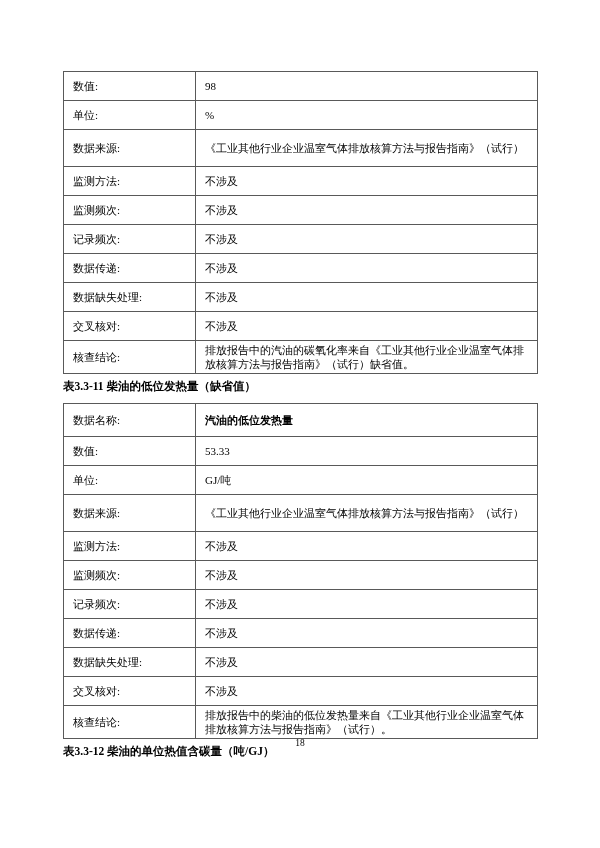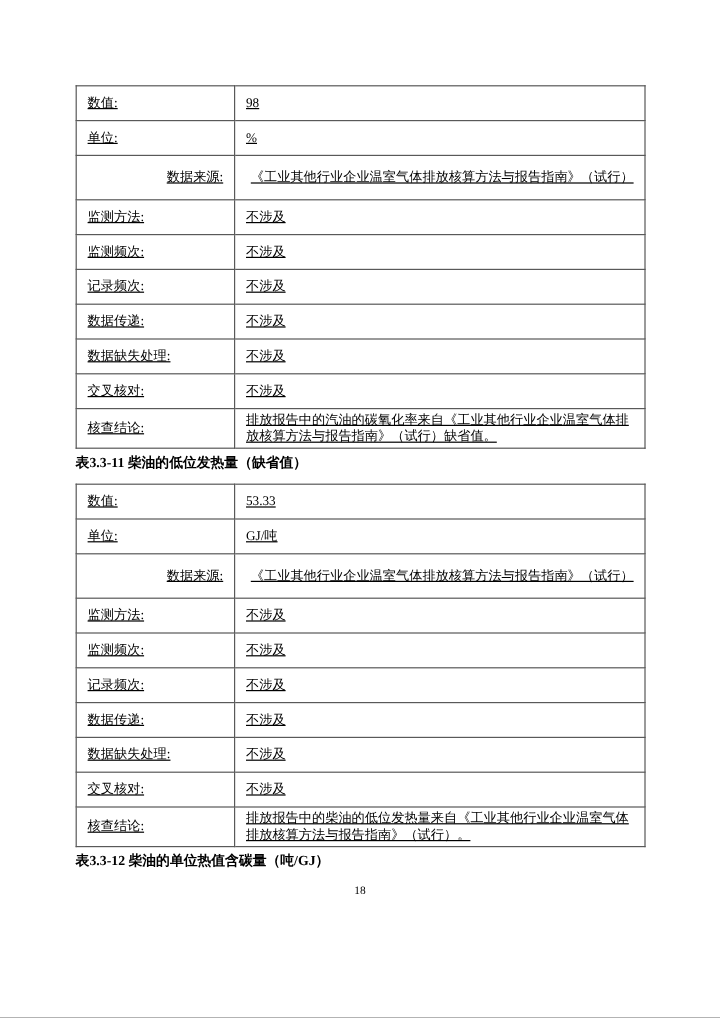"数值:" table.datatable td { text-decoration: underline -> none }
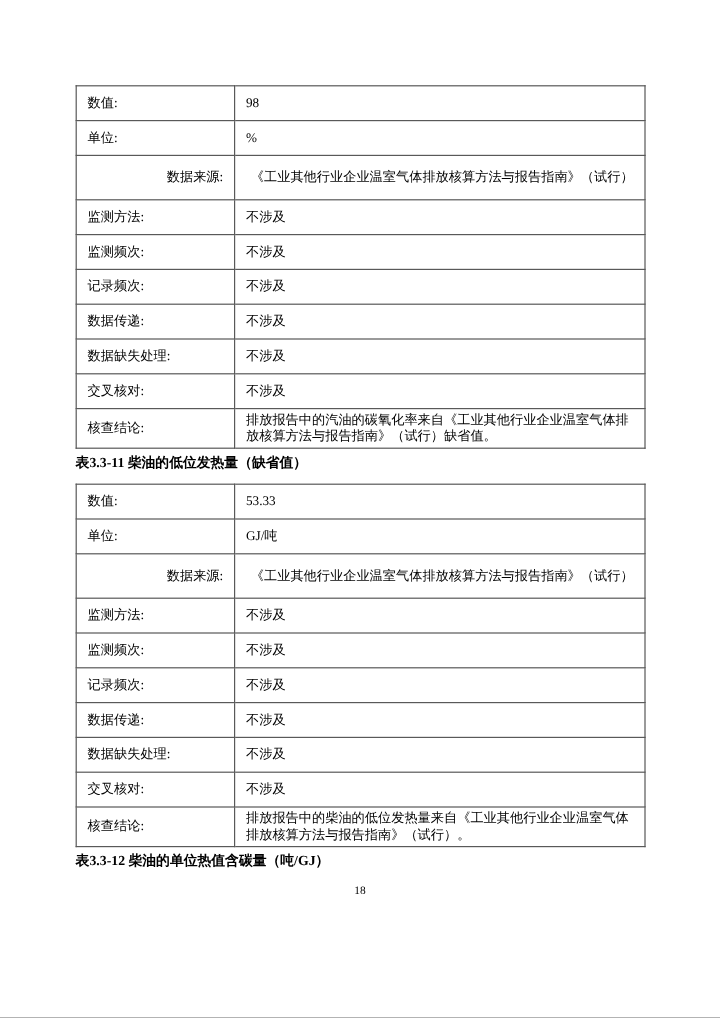"数据来源:" tr.r-tall td { text-align: right -> none }
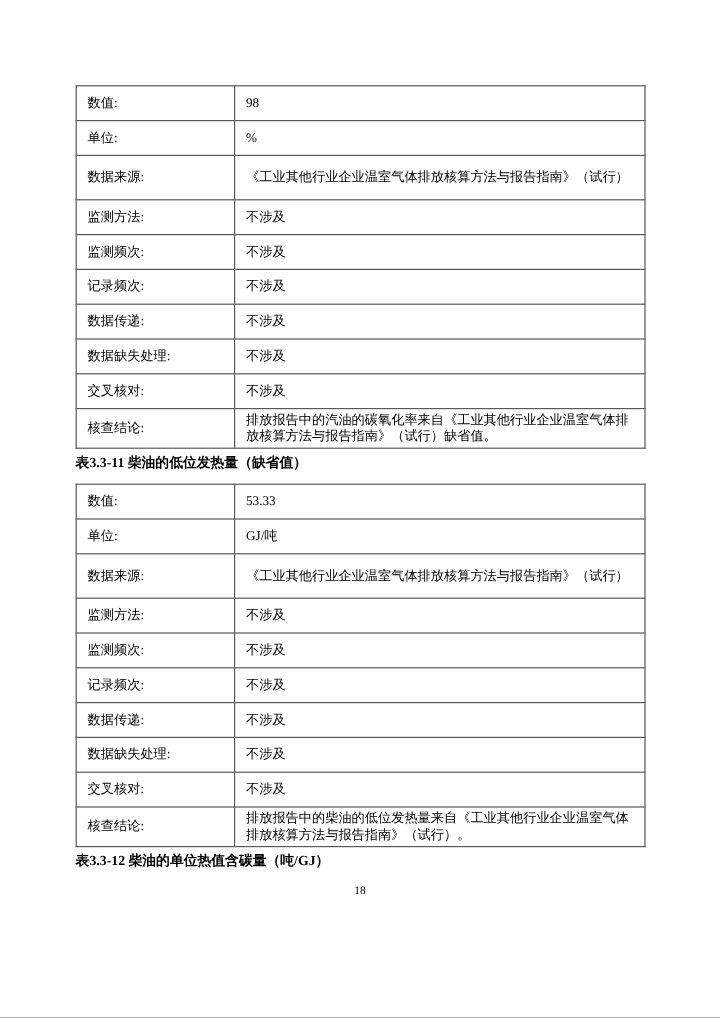"数据名称:" tr.r-name { html: none -> <tr> <td>数据名称:</td> <td>汽油的低位发热量</td> </tr> }
